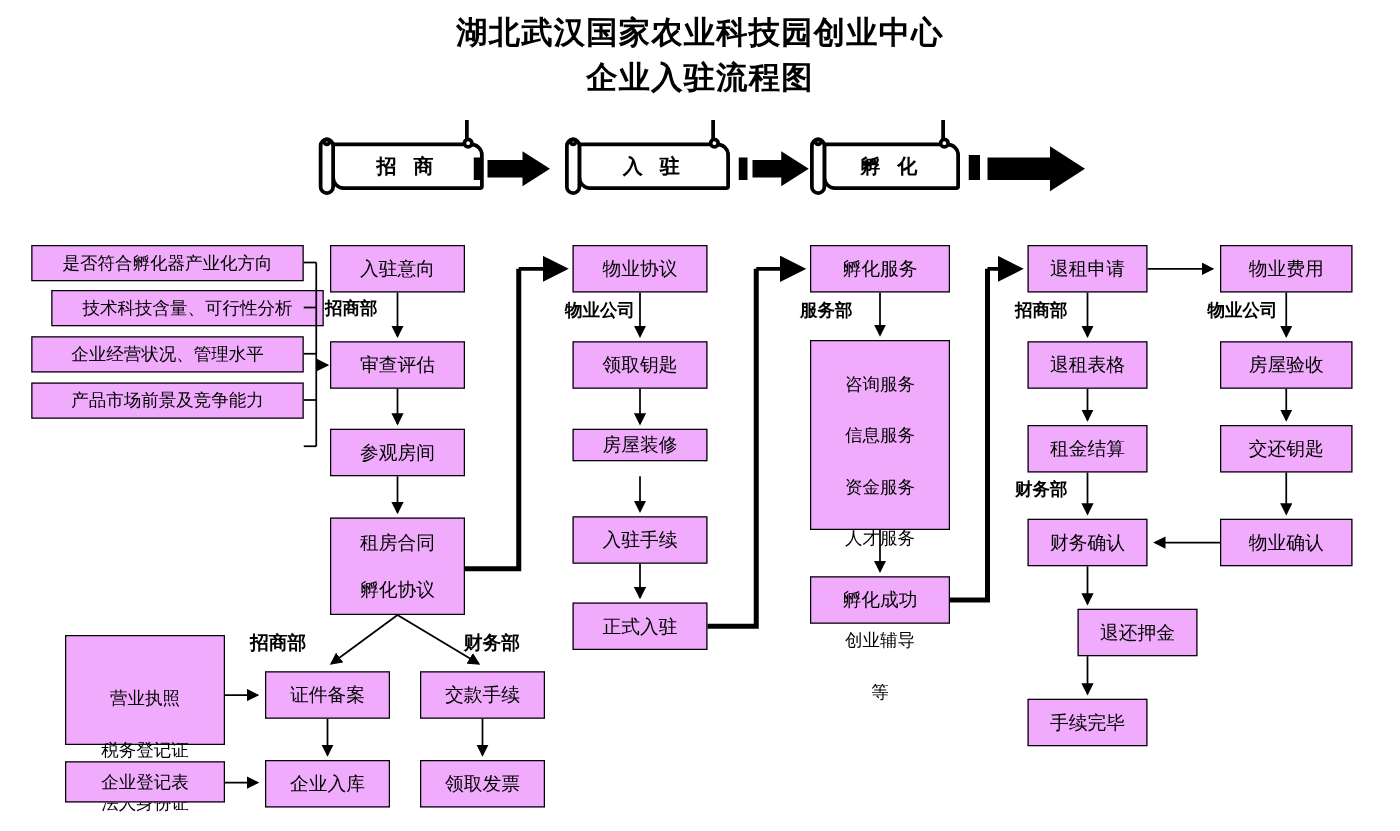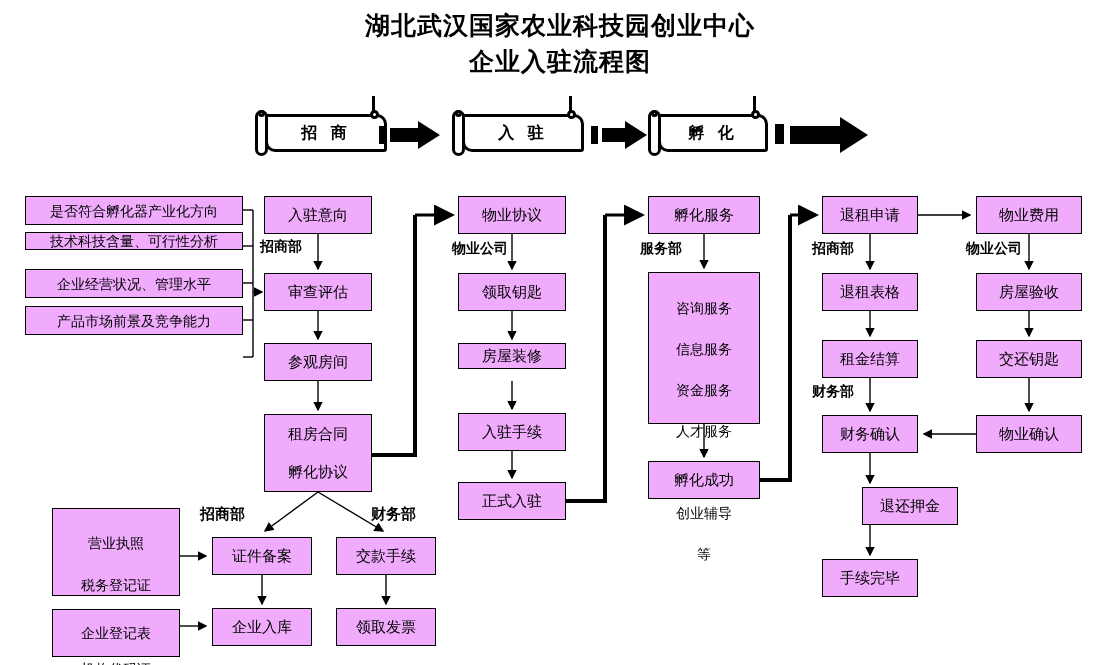"技术科技含量、可行性分析" div.box { height: 18px -> 29px; left: 25px -> 41px }
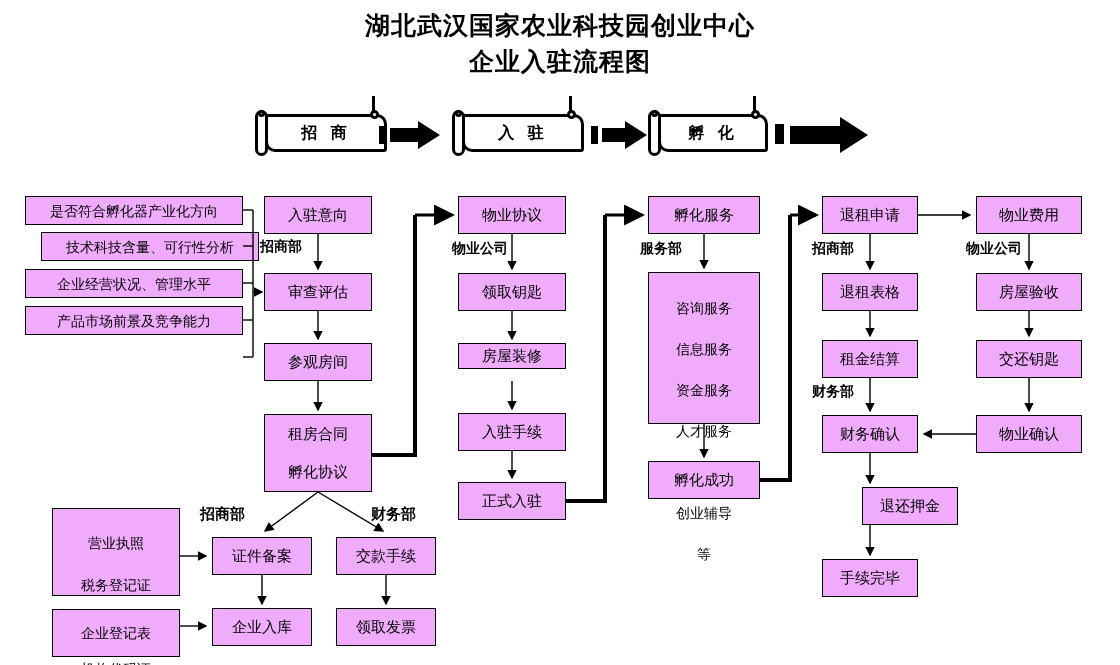"营业执照" div.box { padding-top: 3px -> 19px }
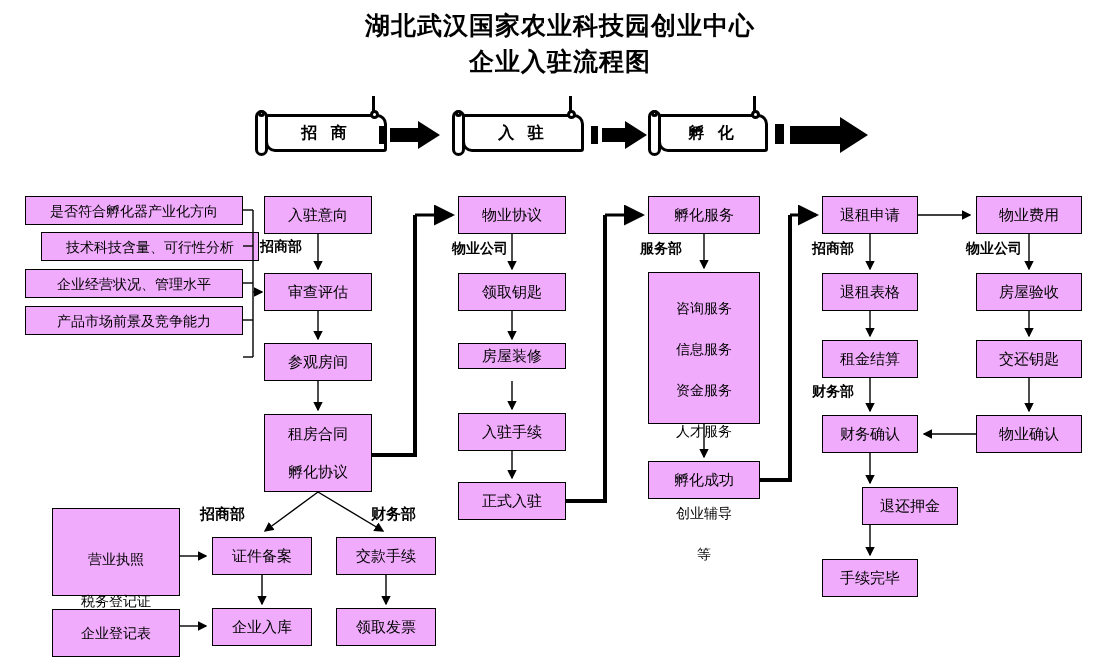"企业登记表" div.box { height: 48px -> 33px }
